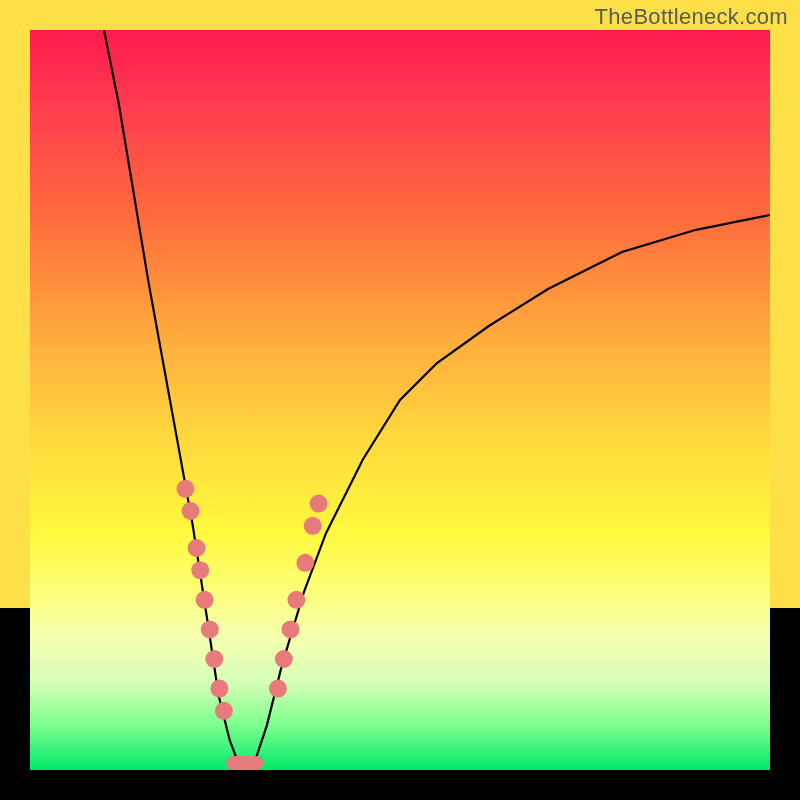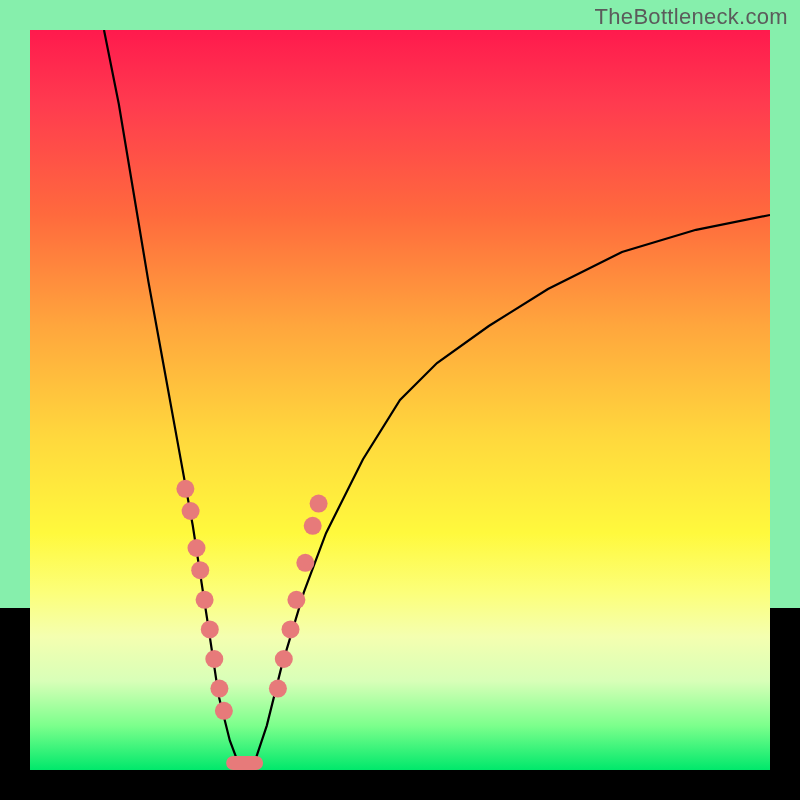"TheBottleneck.com" .frame { background: #86efac -> #fde047 }
